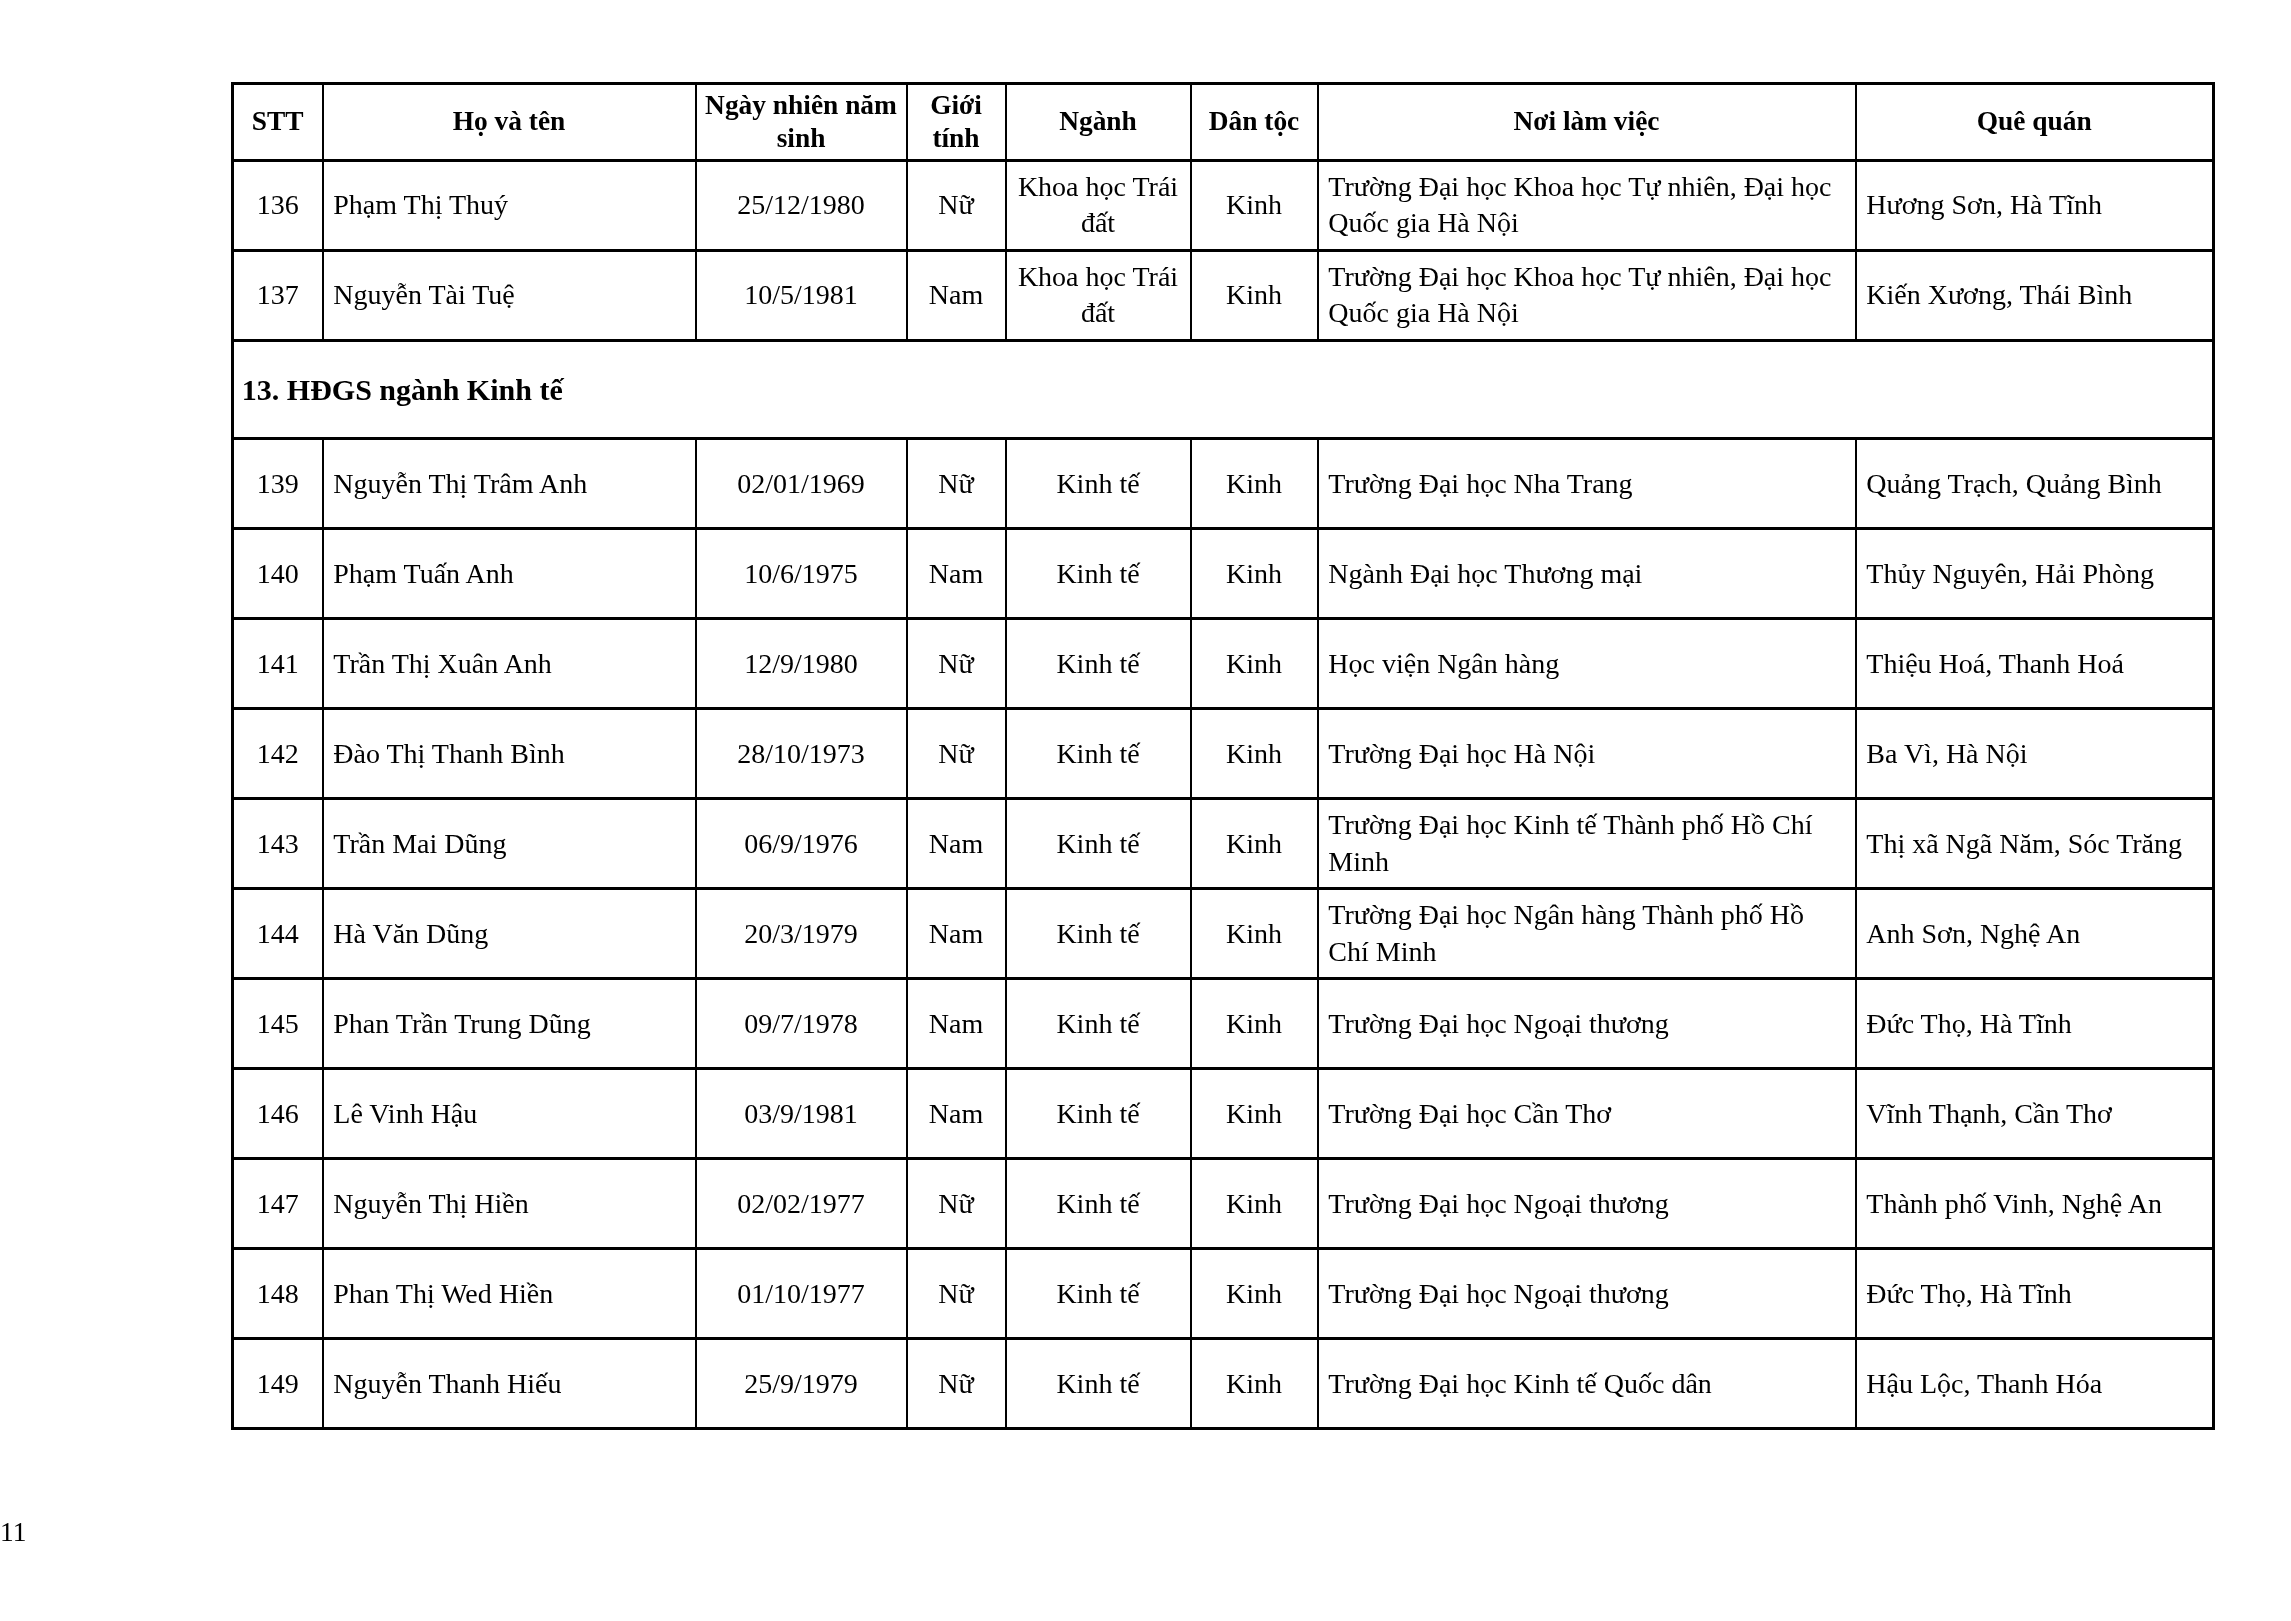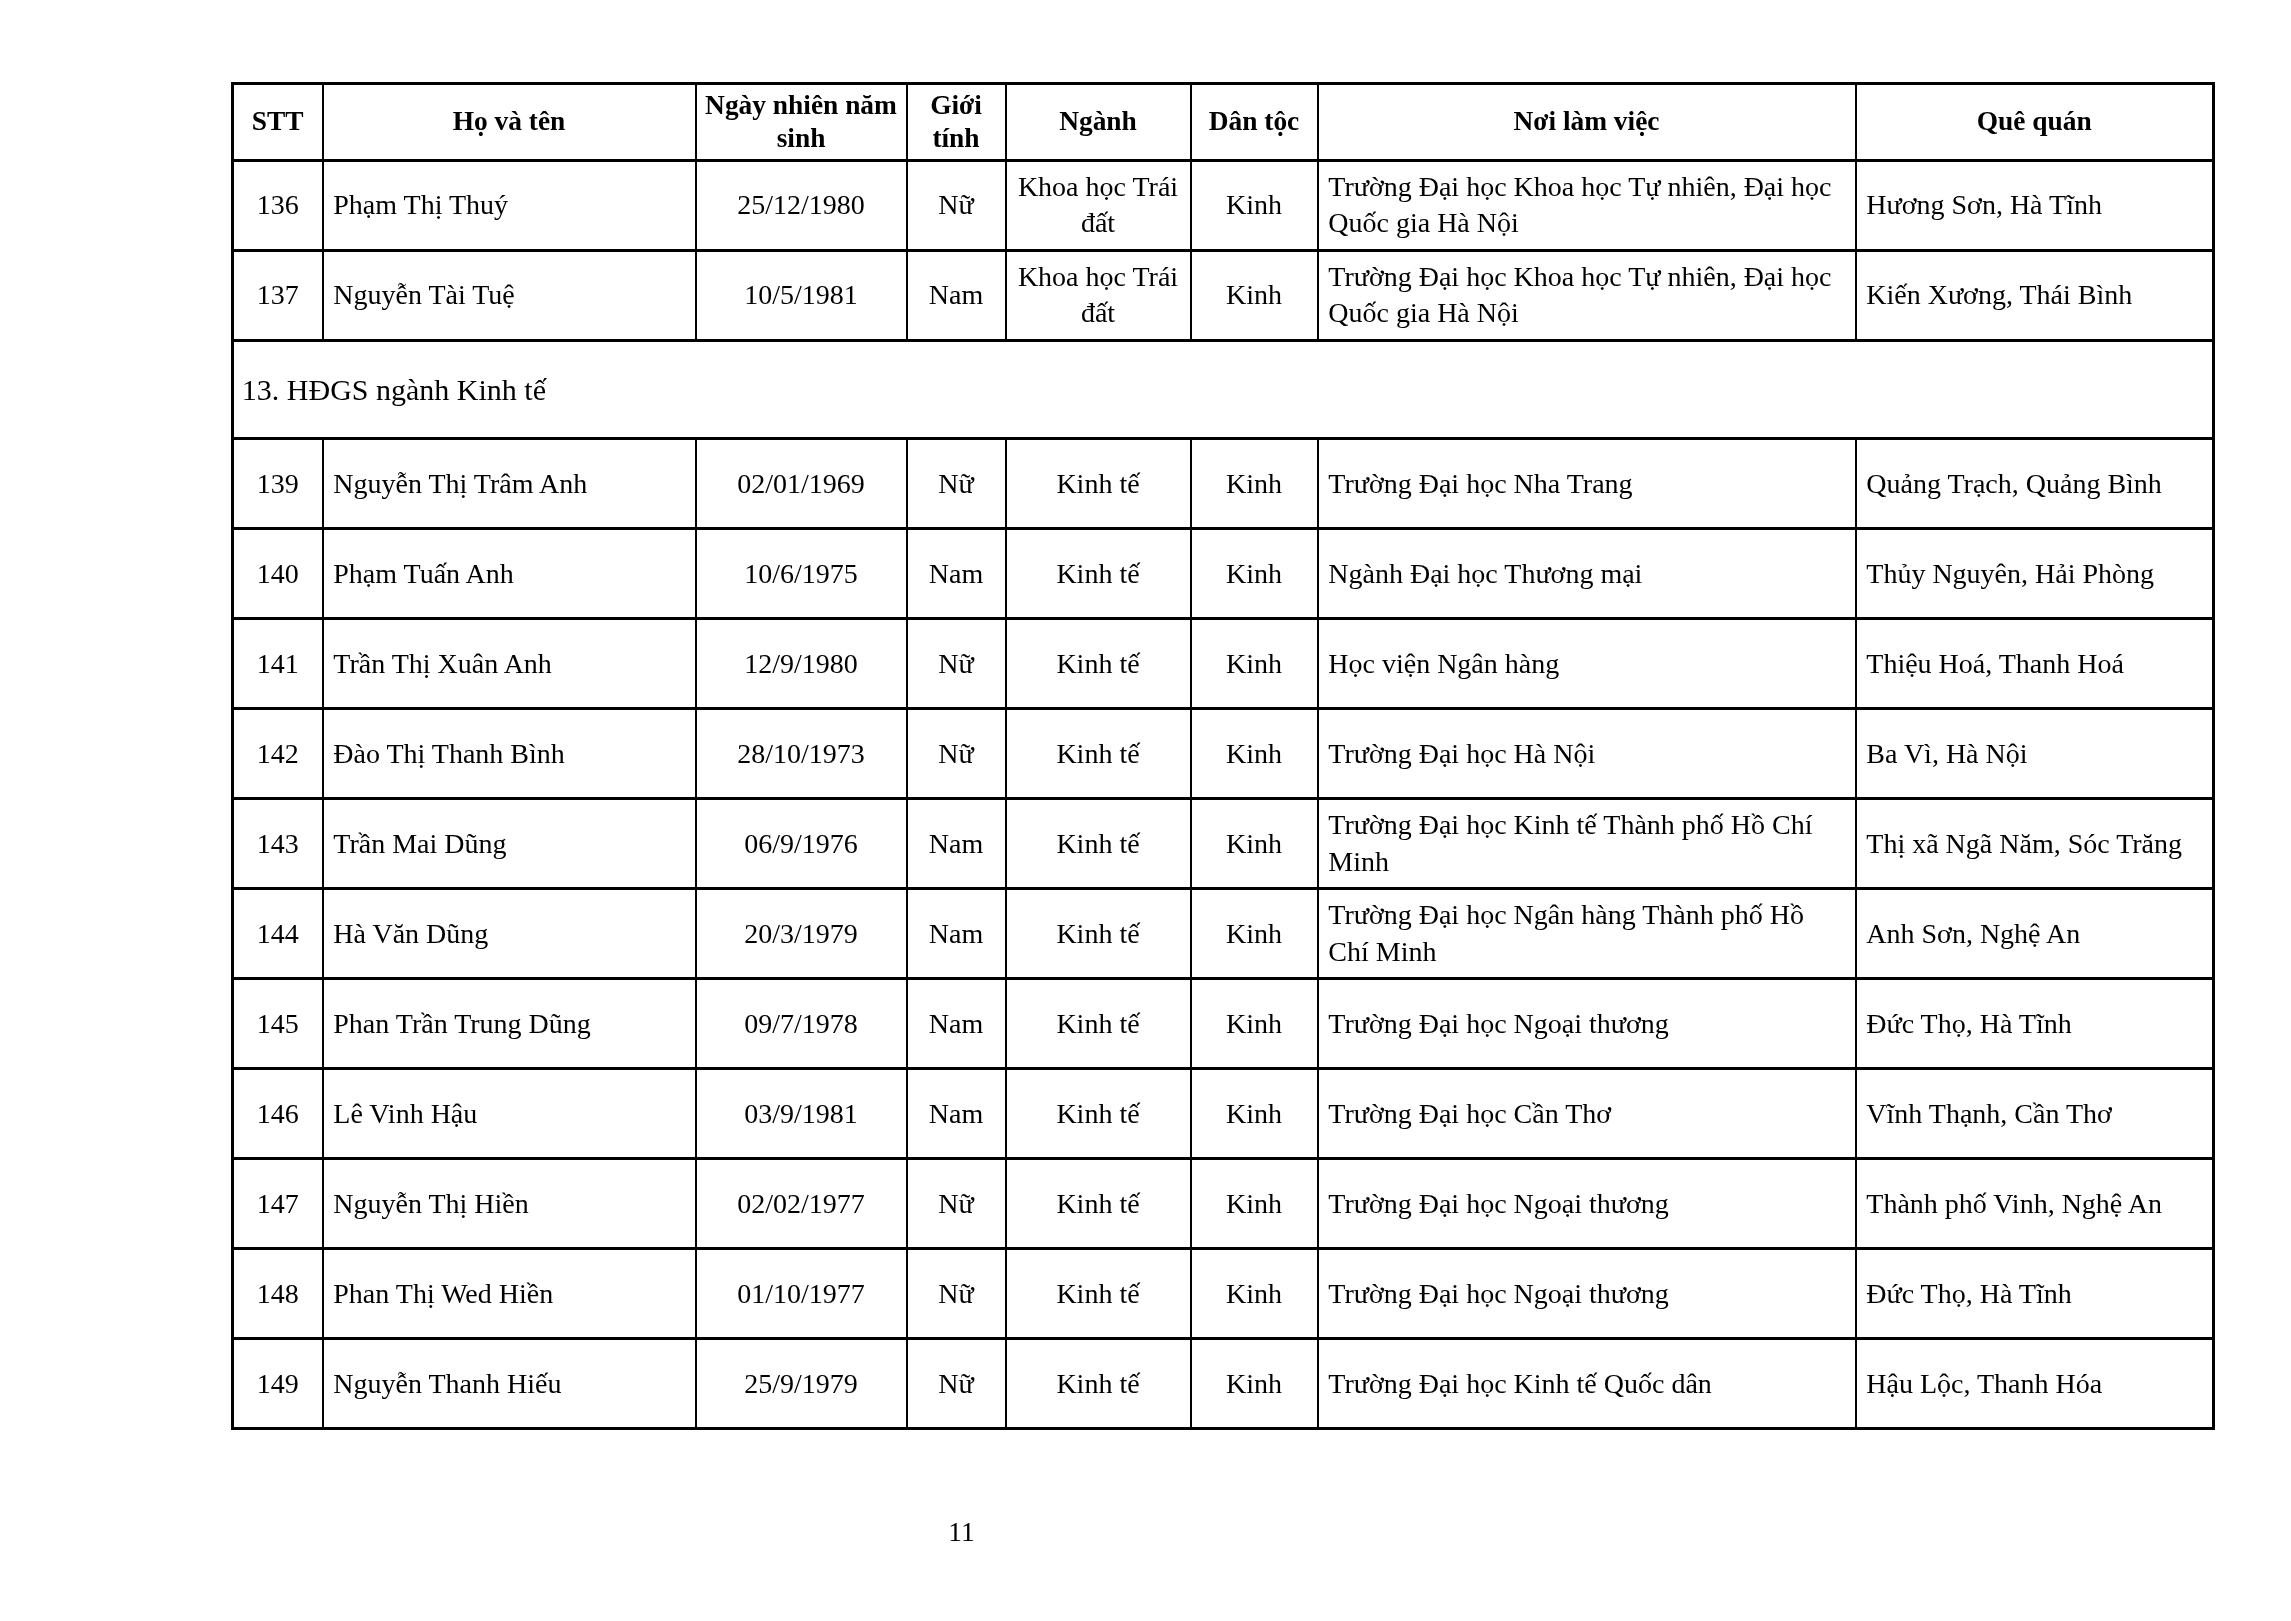"13. HĐGS ngành Kinh tế" tr.sec td { font-weight: normal -> bold }
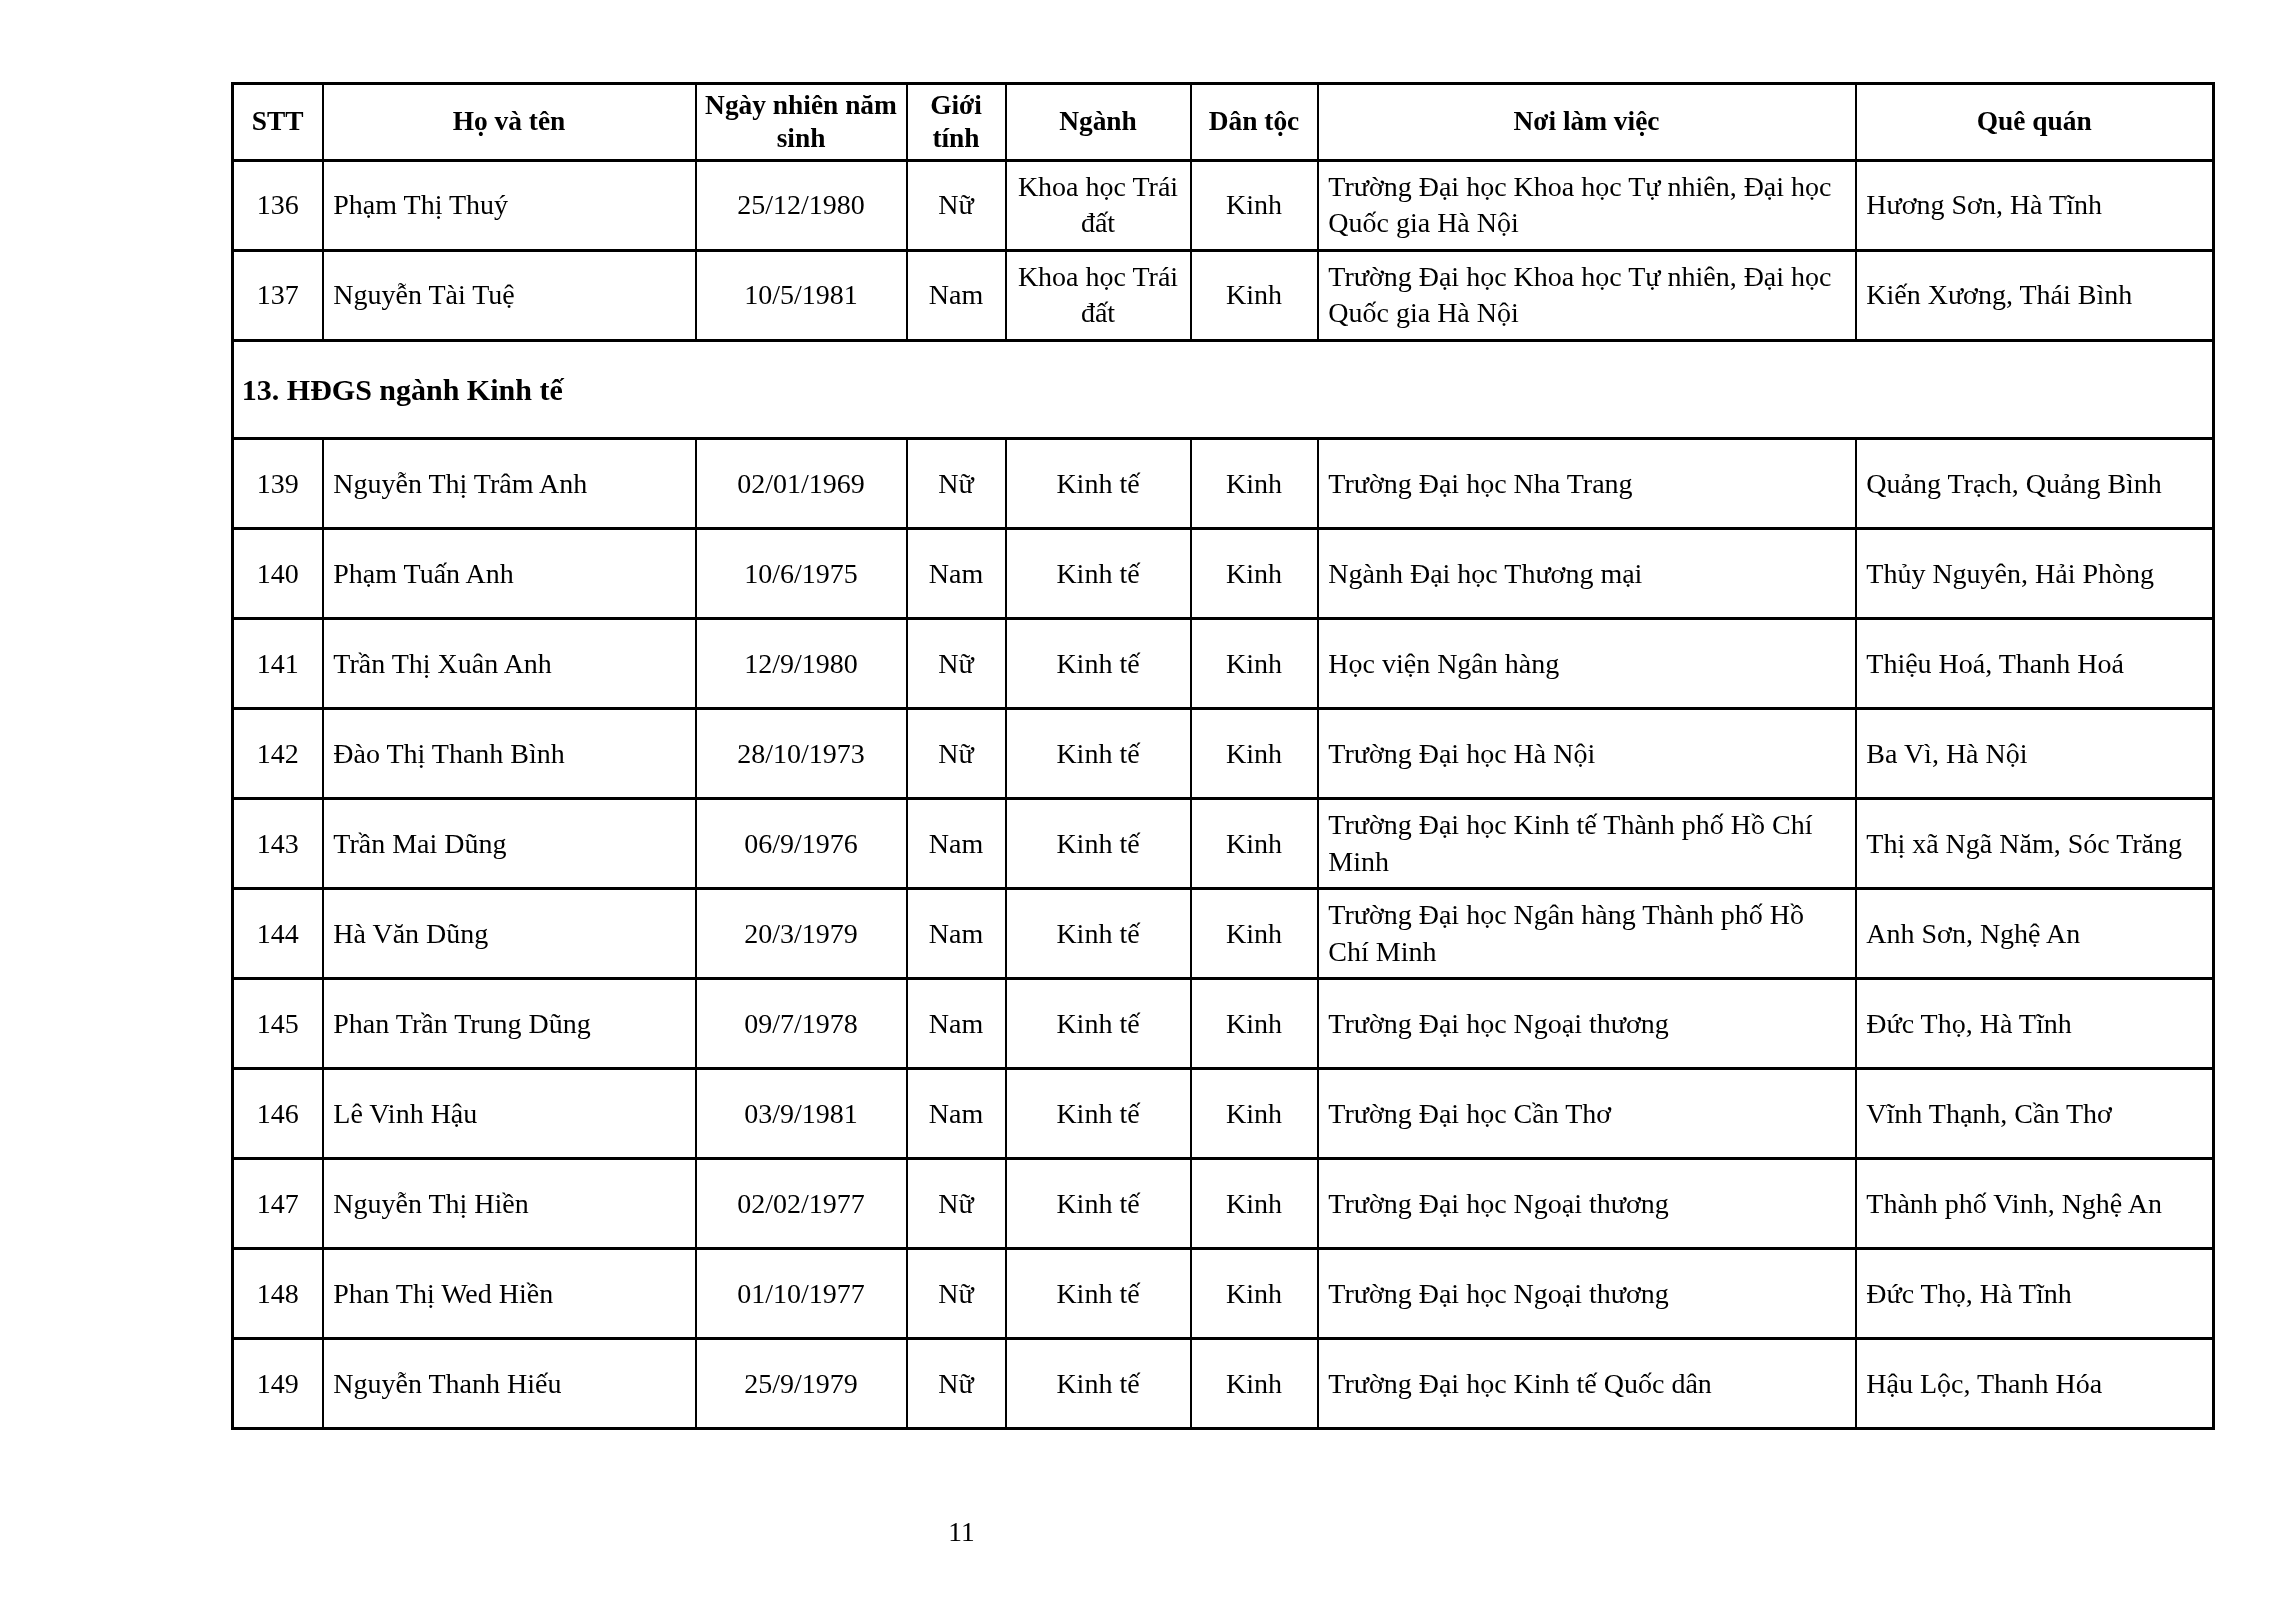"11" .pagenum { text-align: center -> left }
